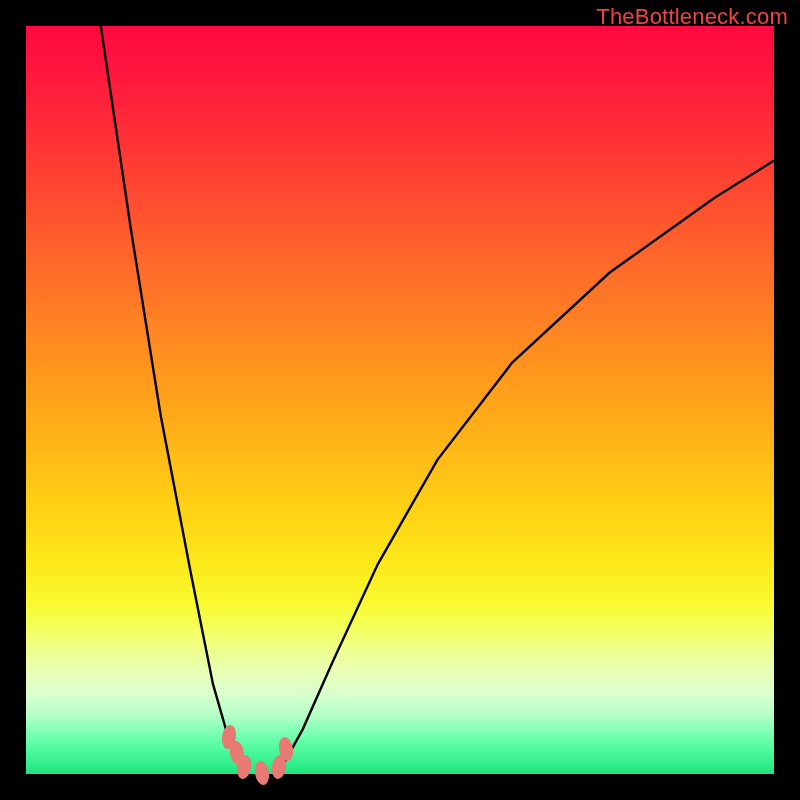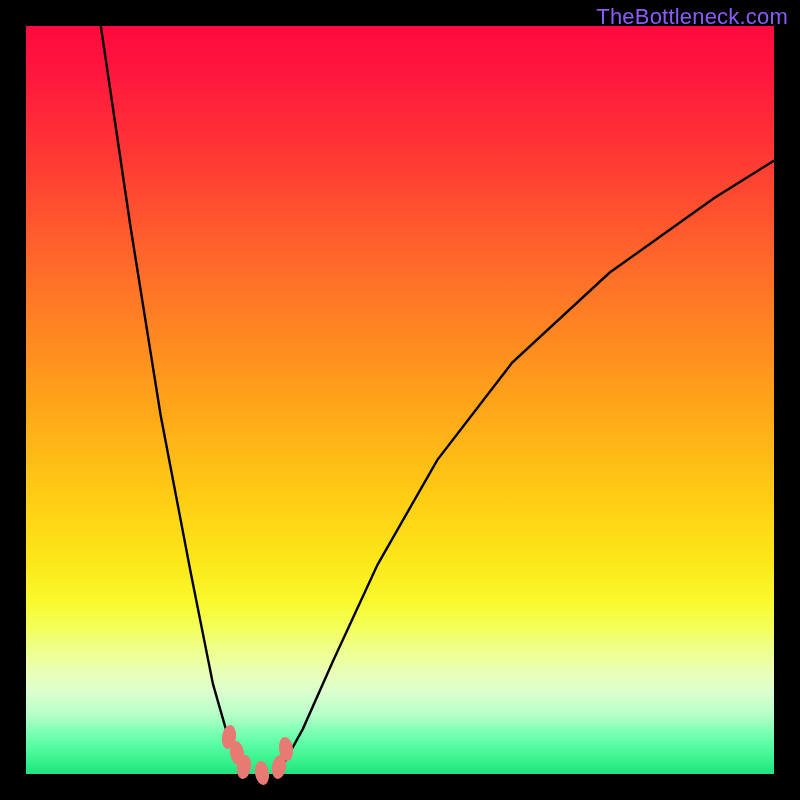"TheBottleneck.com" .watermark { color: #8b5cf6 -> #ef4444 }
